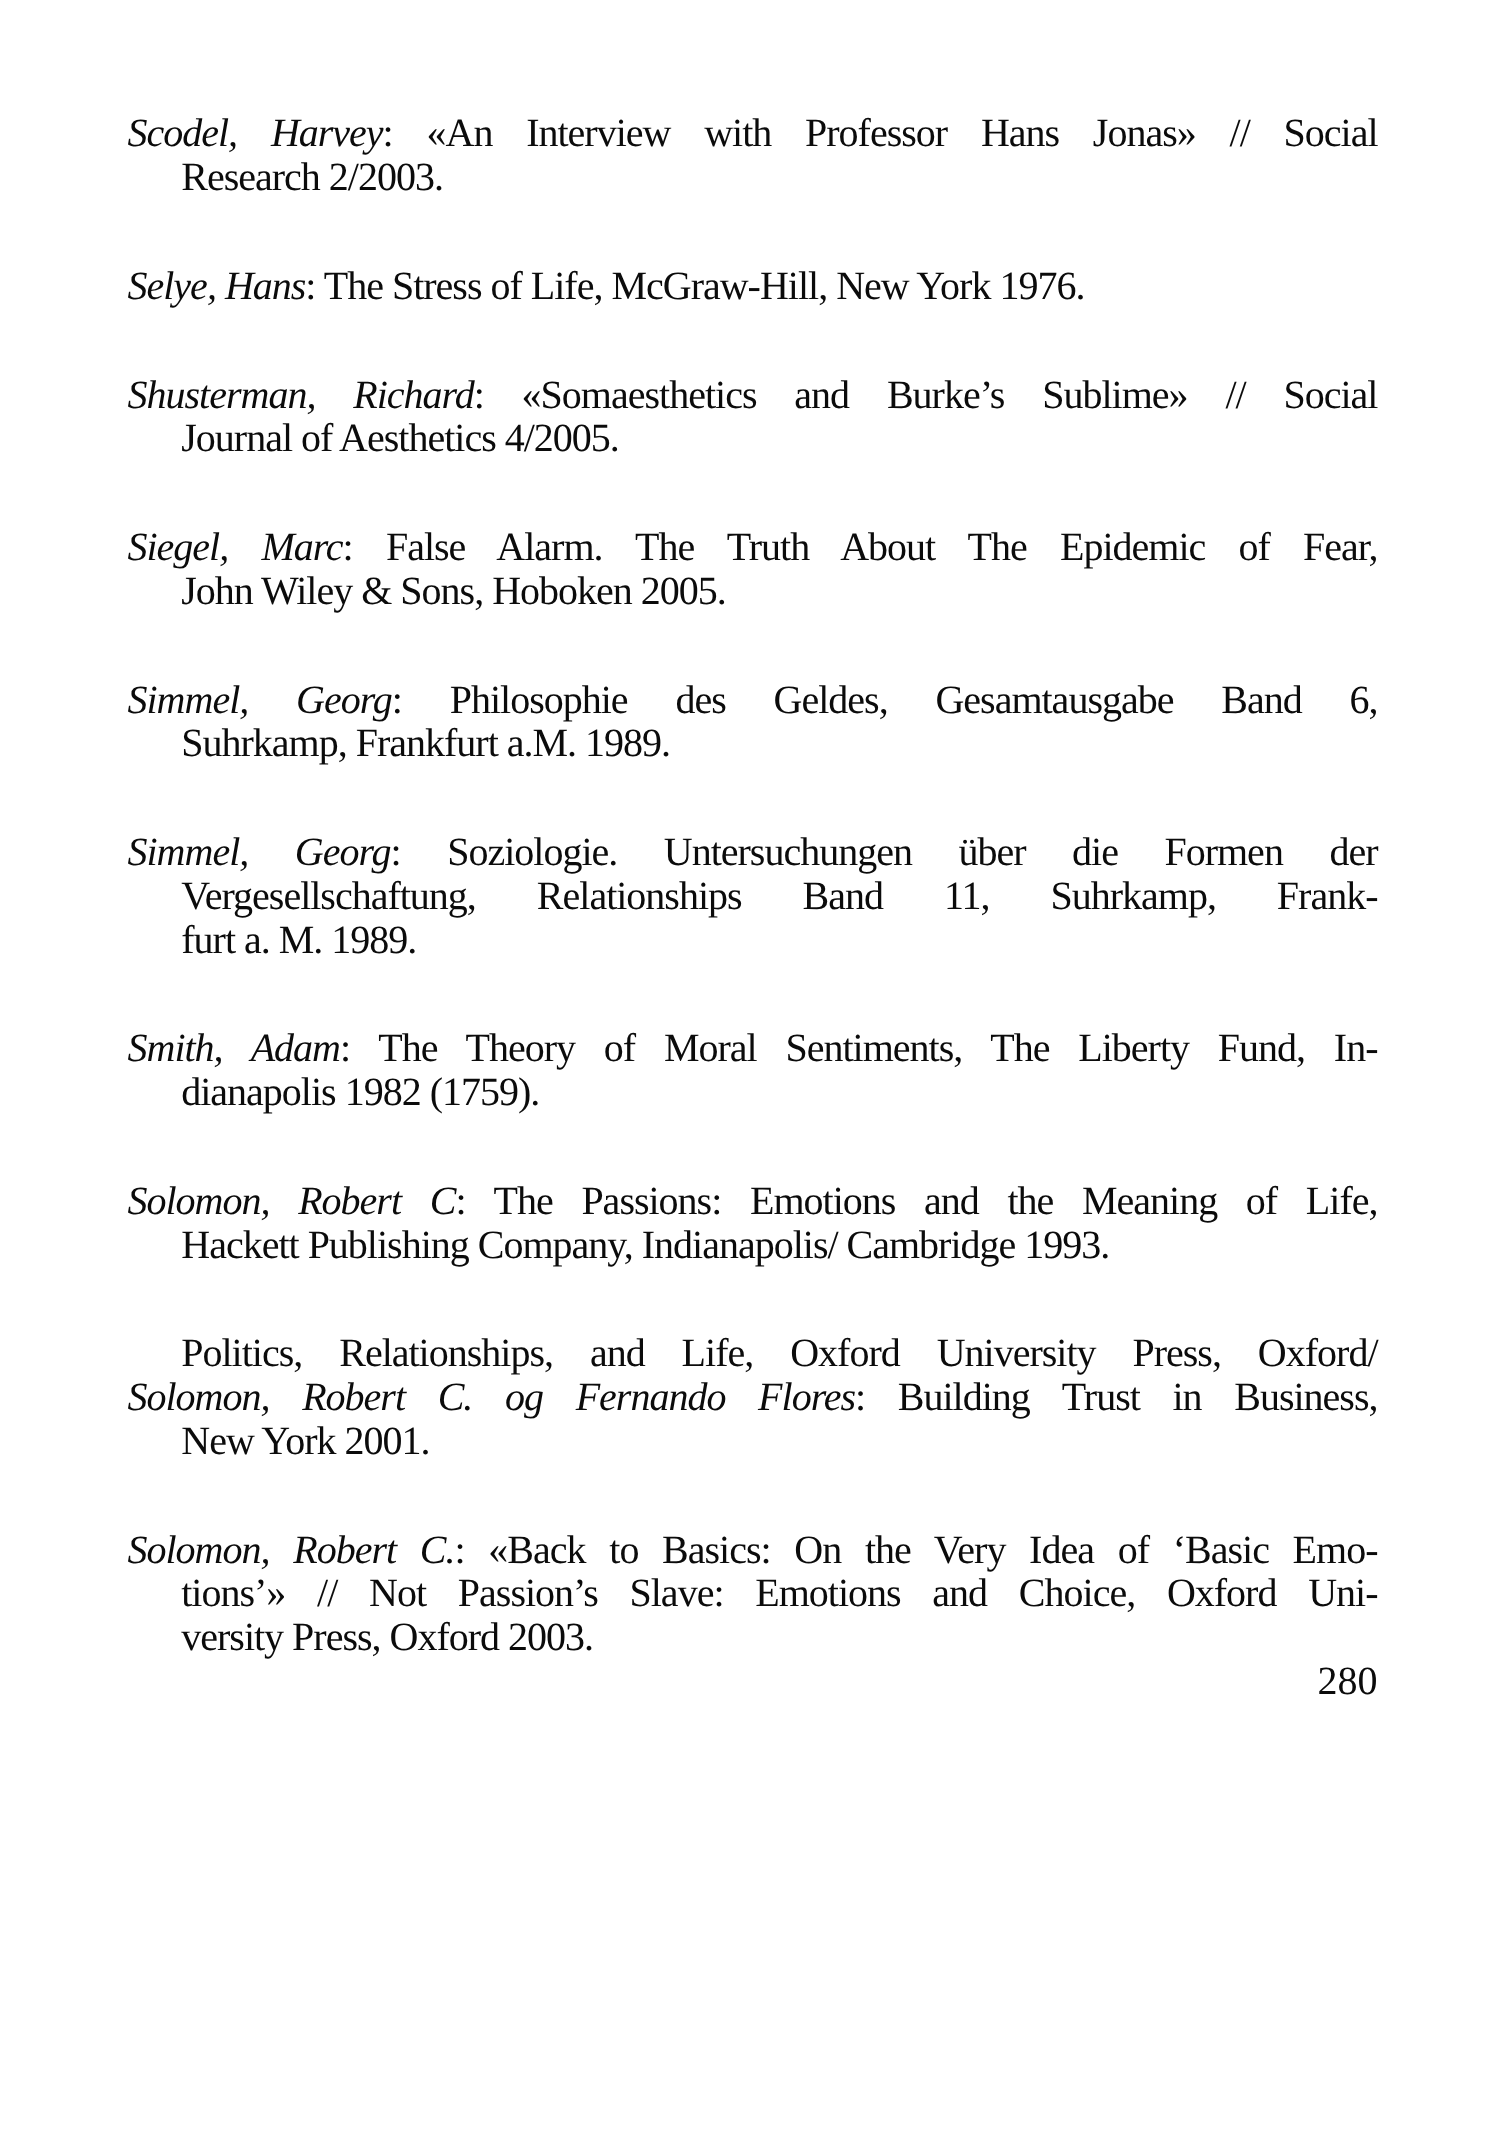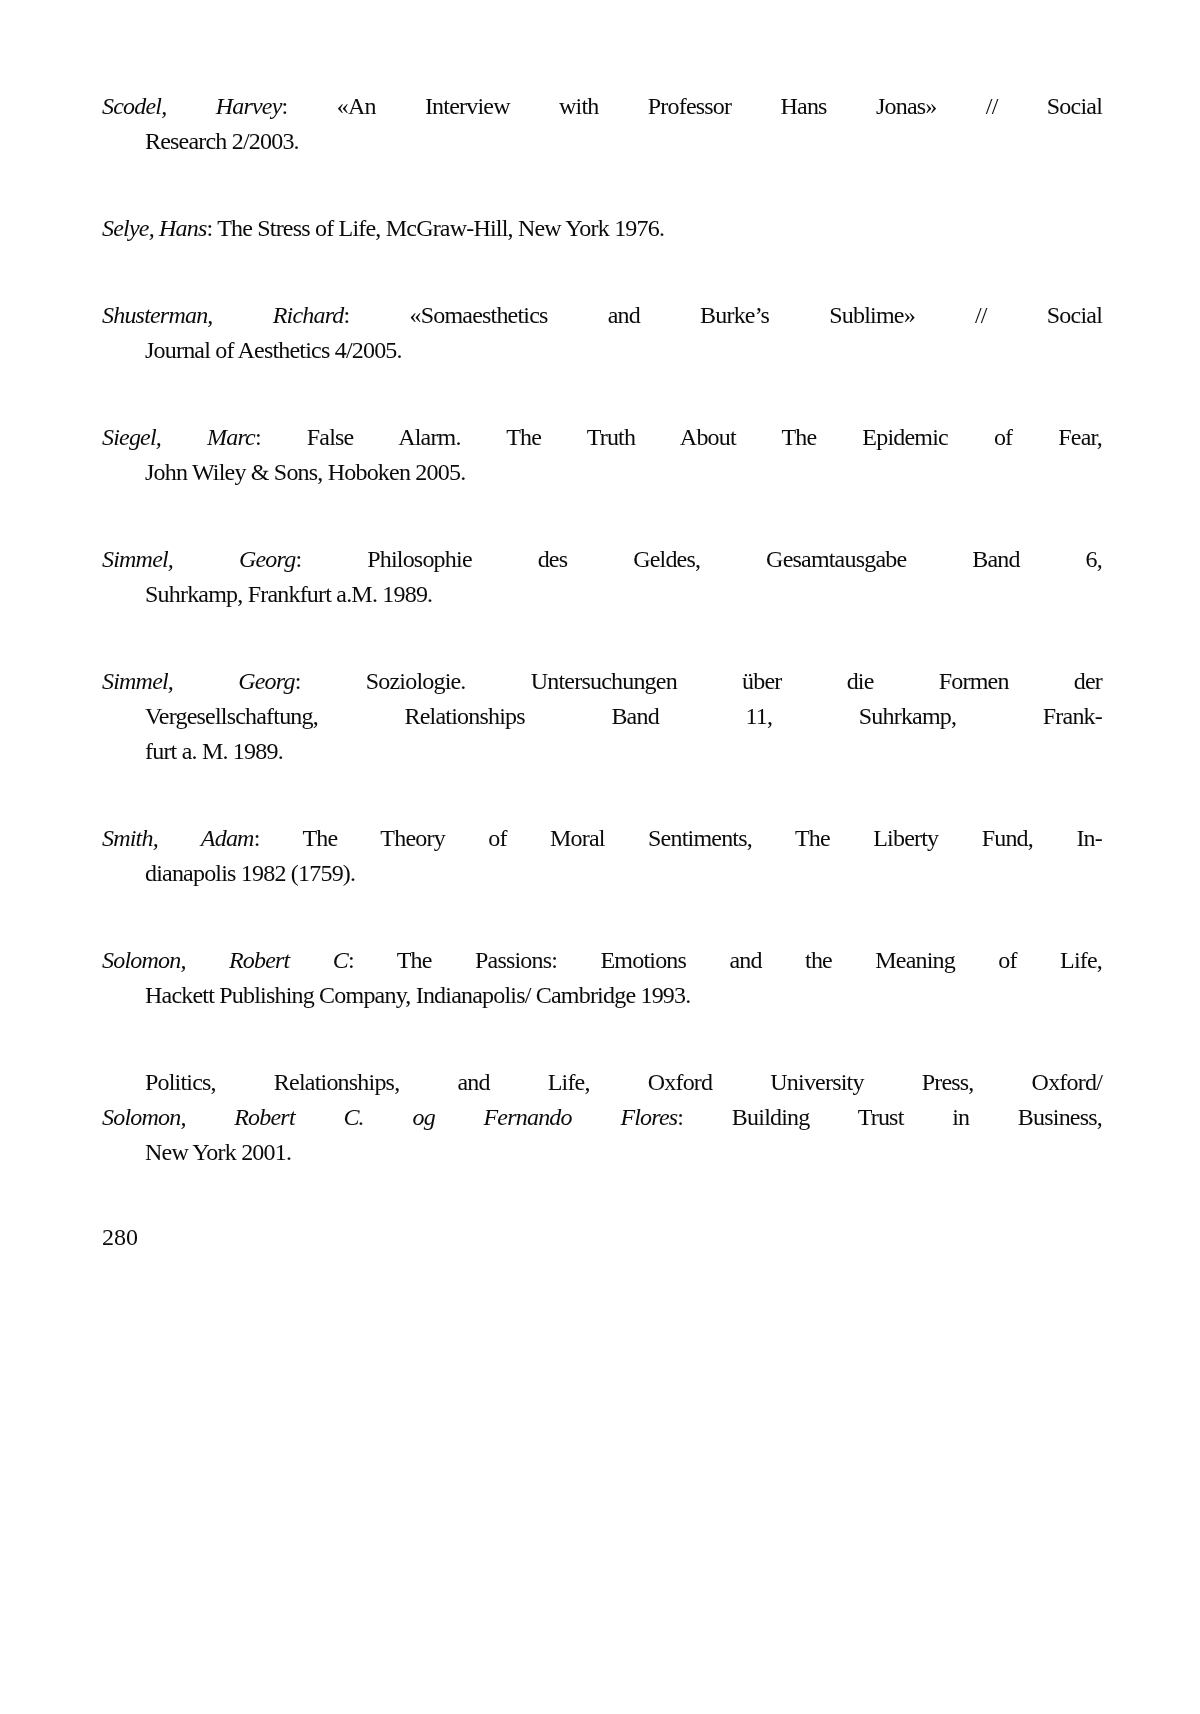"Scodel, Harvey: «An Interview with" .page { font-size: 24px -> 32px }
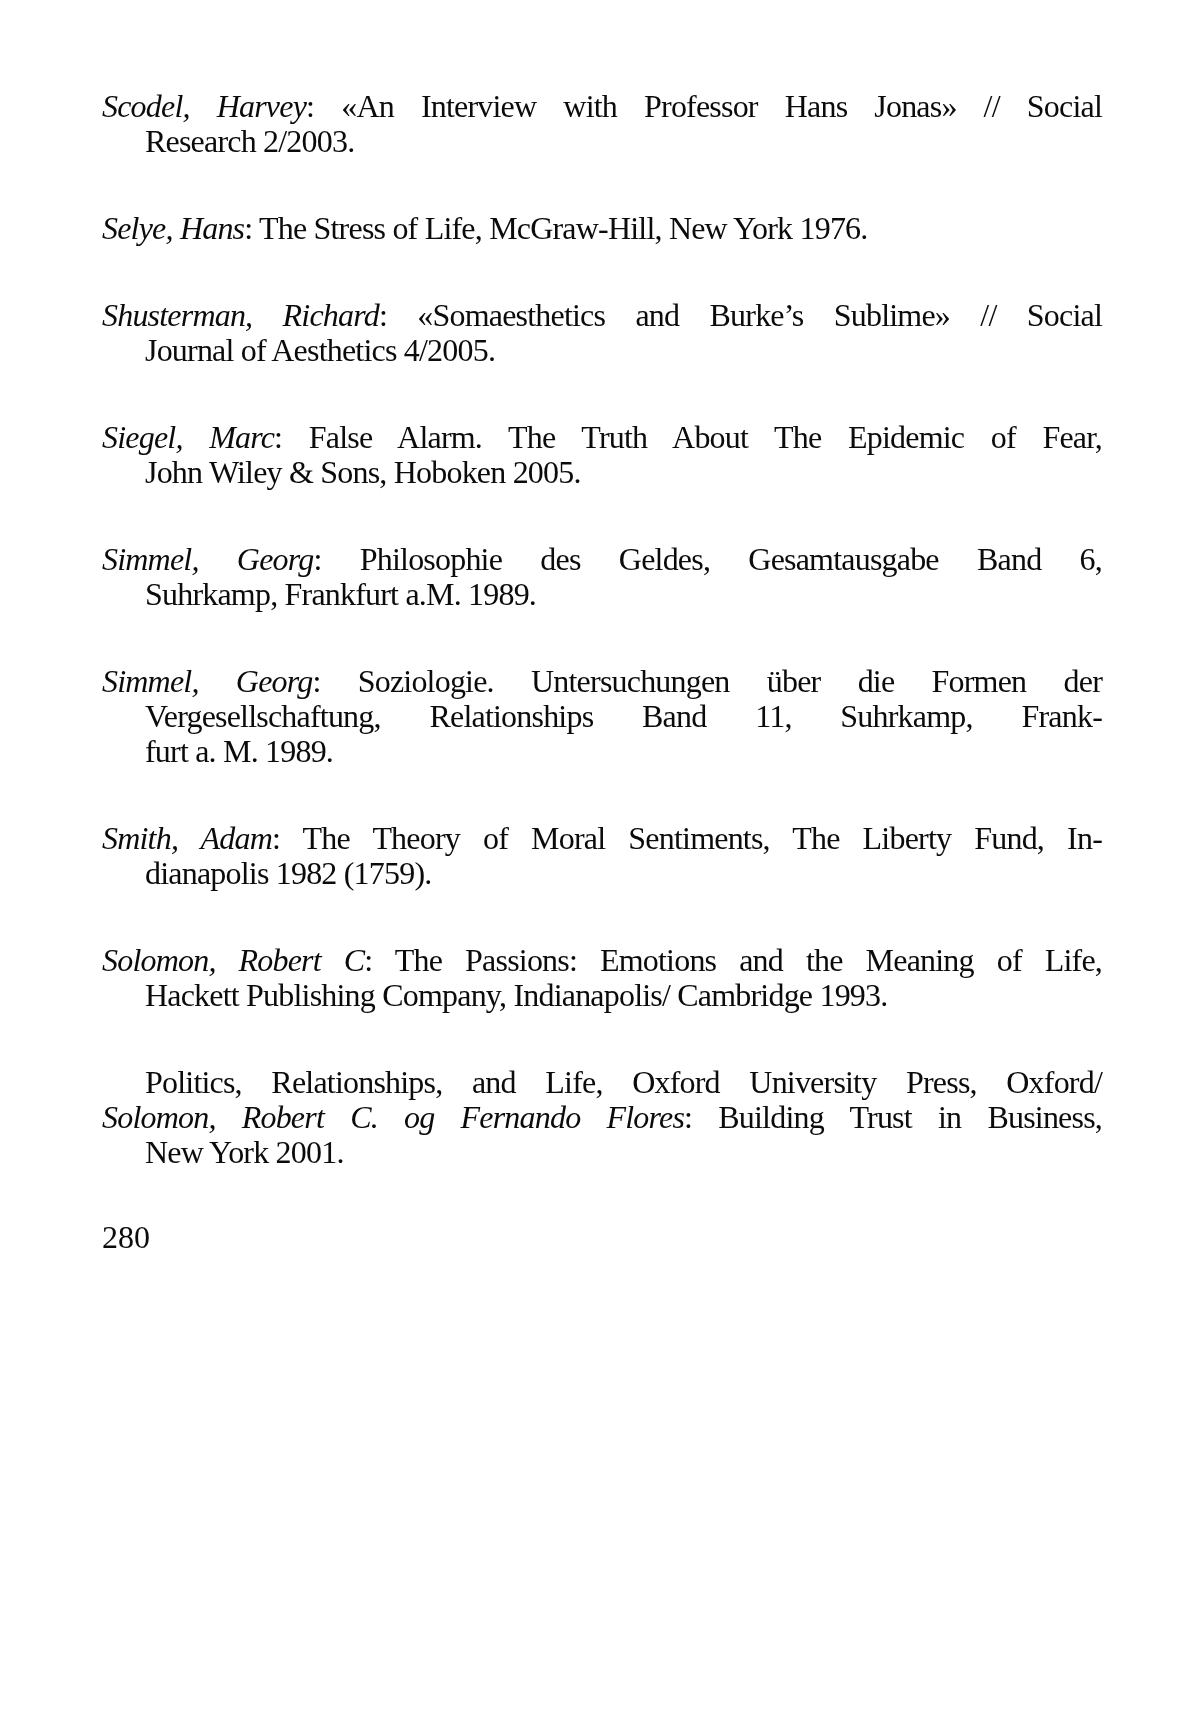"Solomon, Robert C.: «Back to" p.entry { html: none -> <p> <span><i>Solomon, Robert C.</i><span>: «Back to Basics: On the Very Idea of ‘Basic Emo-</span></span> <span>tions’» // Not Passion’s Slave: Emotions and Choice, Oxford Uni-</span> <span>versity Press, Oxford 2003.</span> </p> }
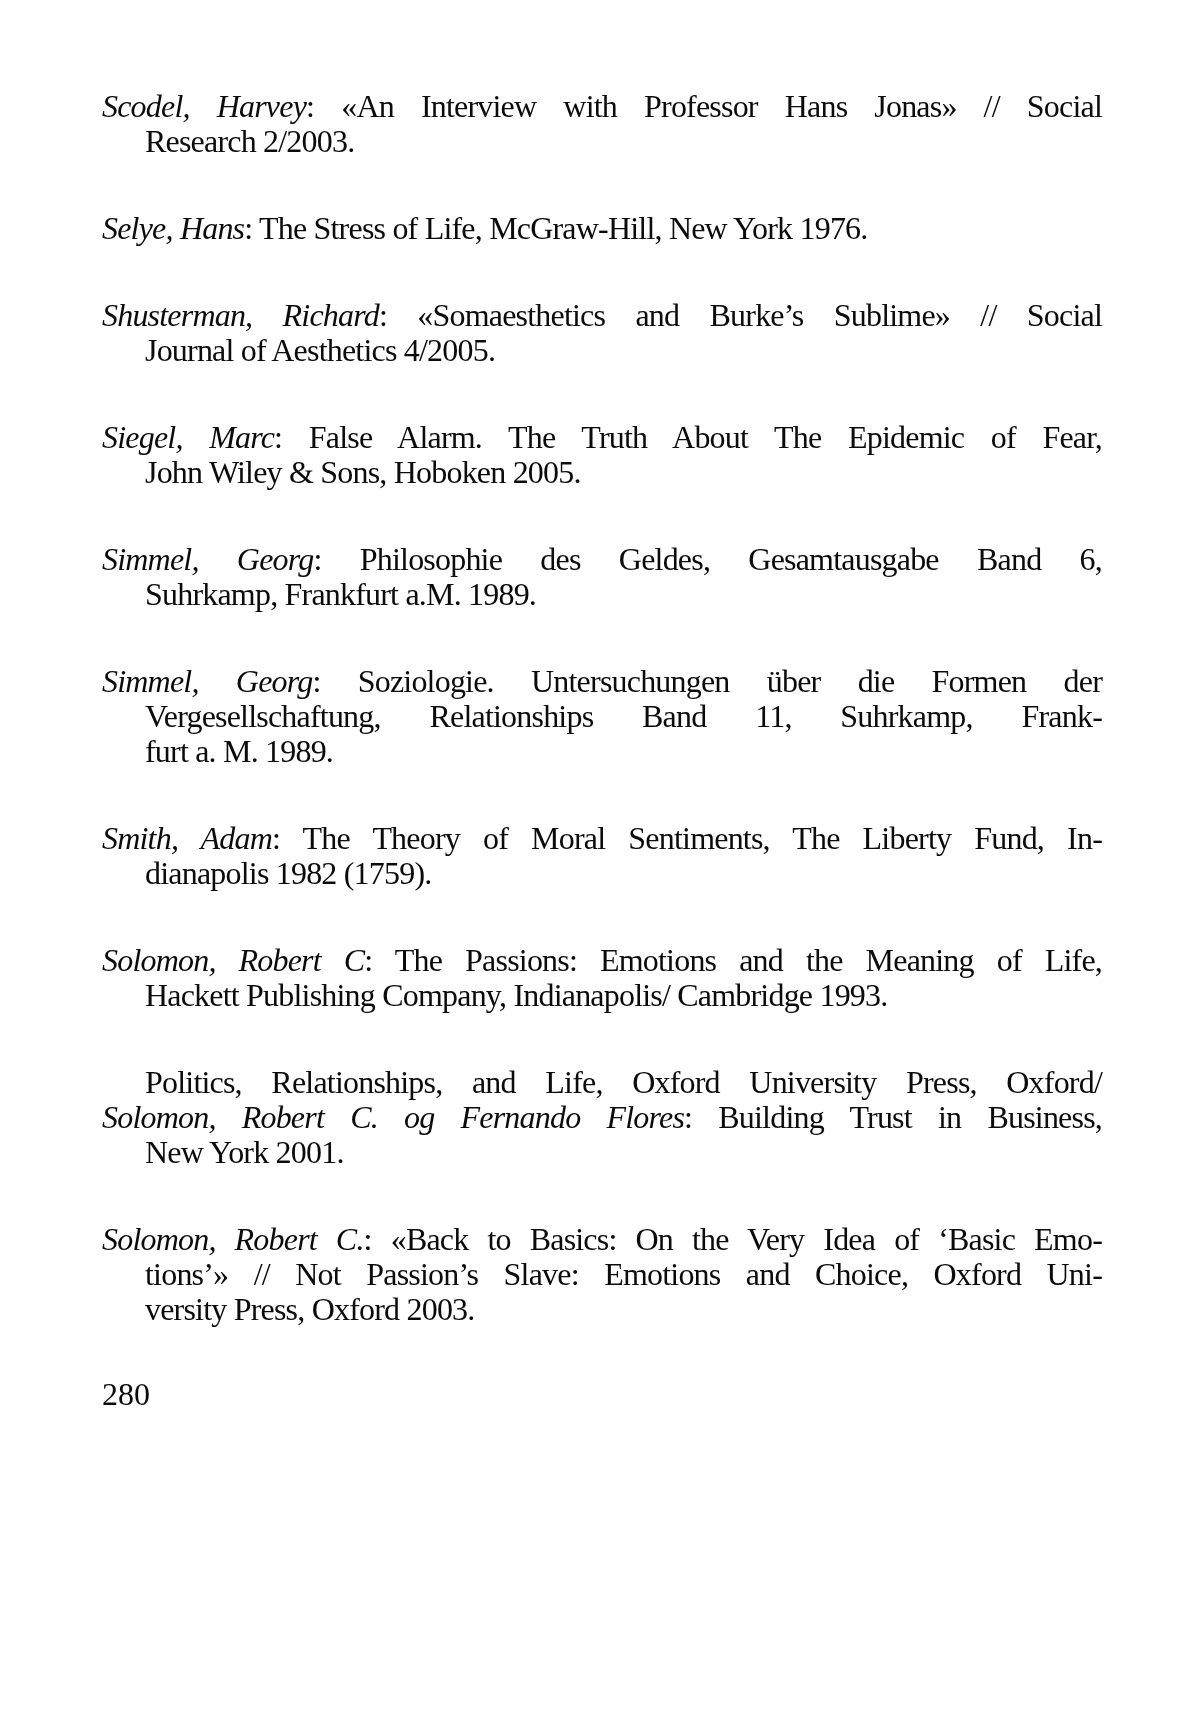"280" .page-number { margin-top: 50px -> none; text-align: left -> right }
